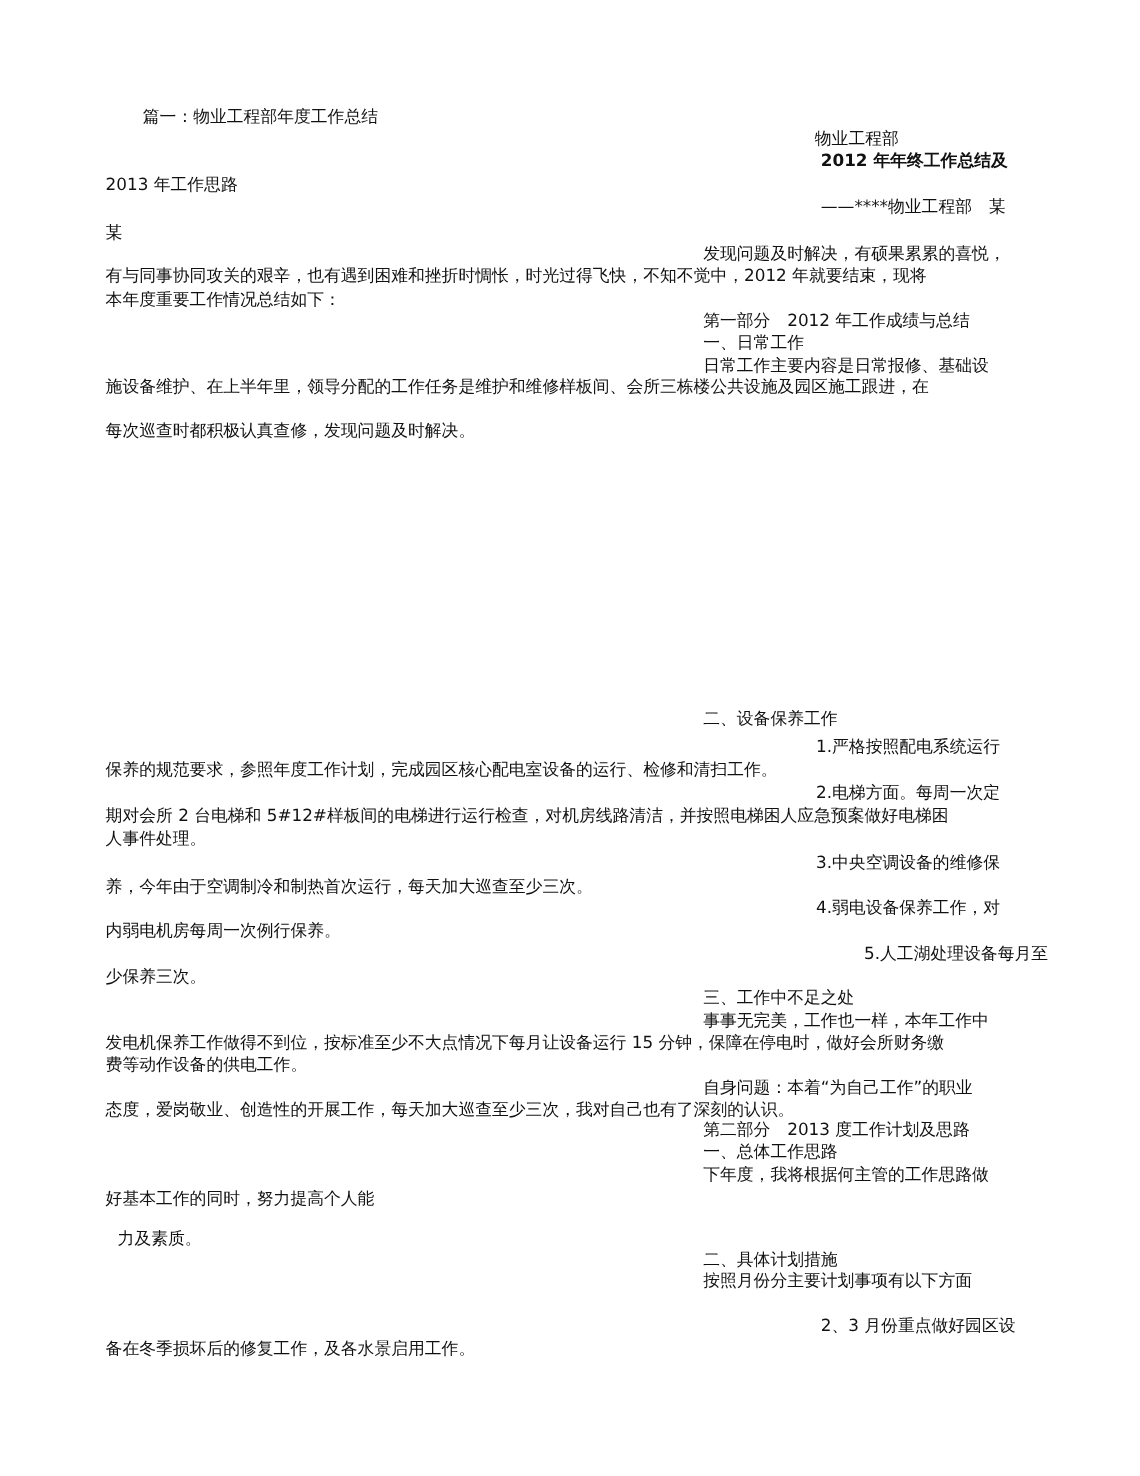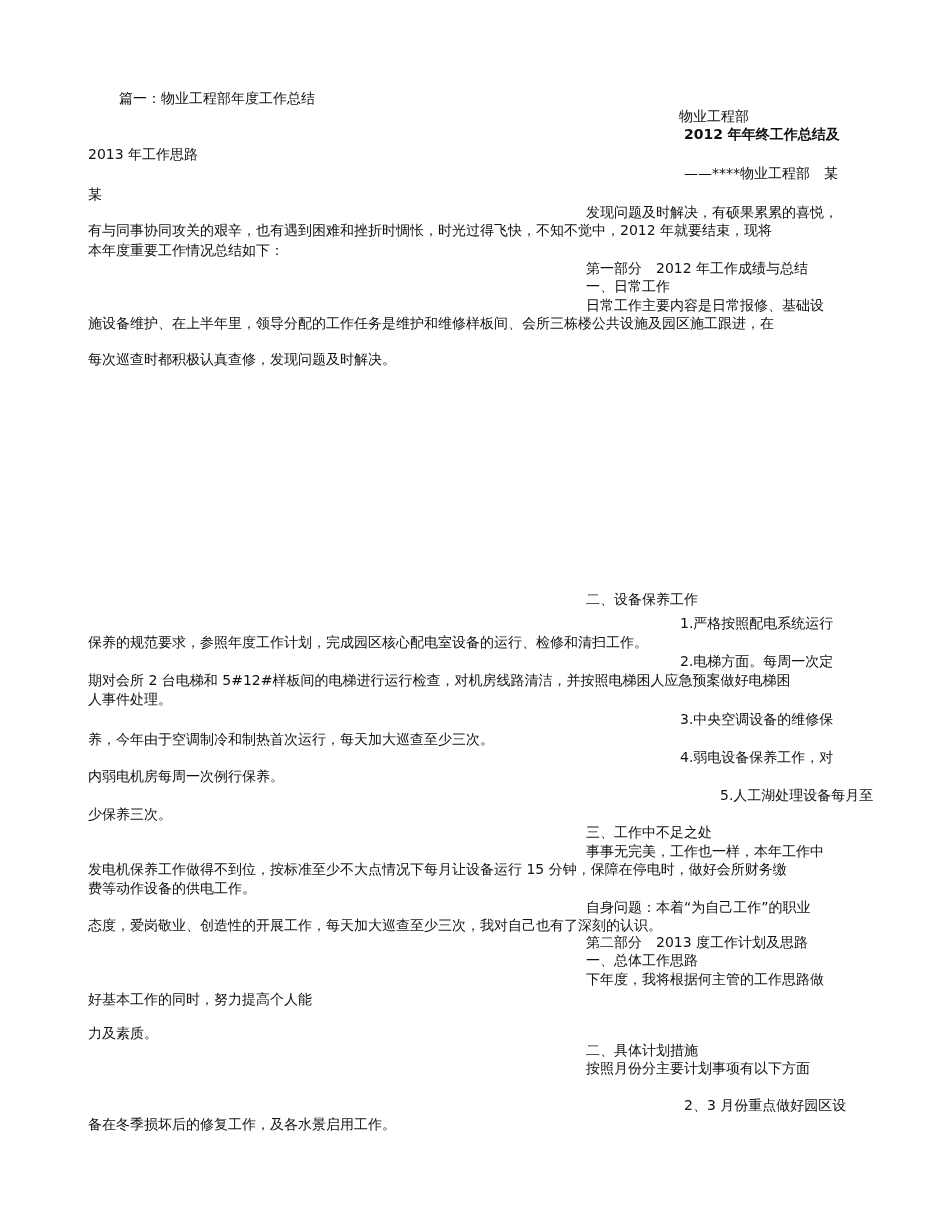"力及素质。" div.ln { left: 88px -> 98px }
